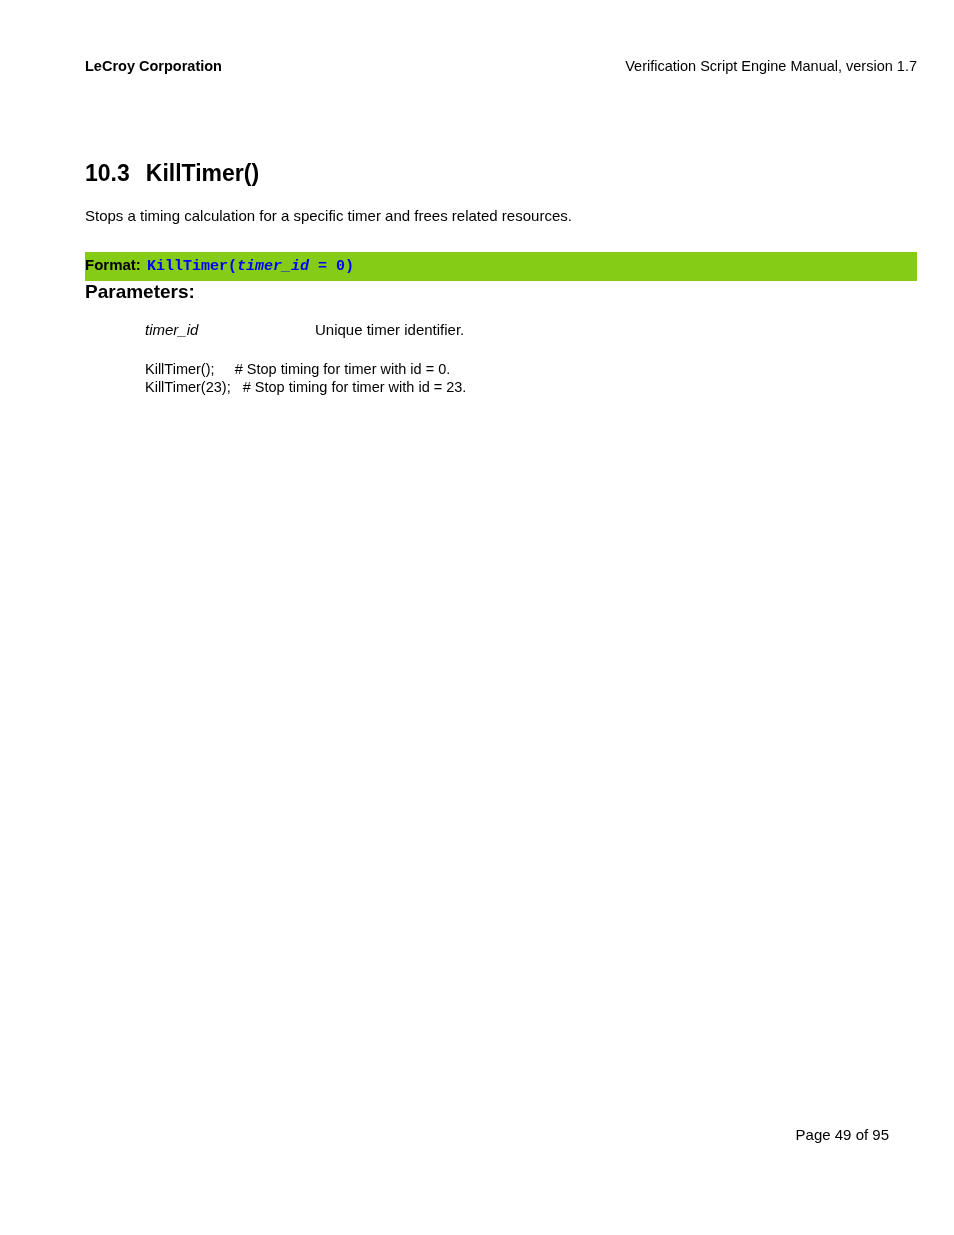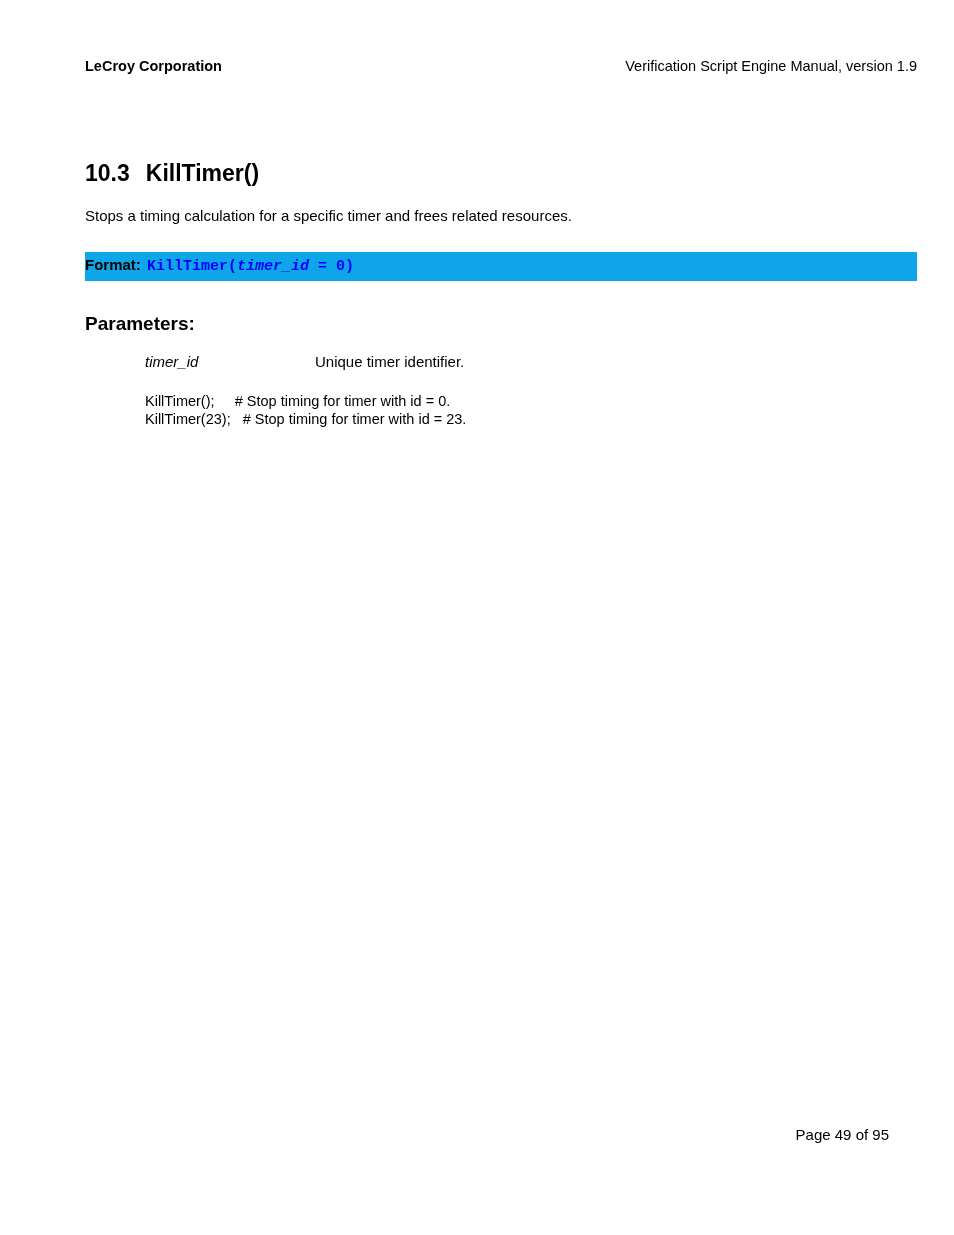"Verification Script Engine Manual," span.right { text: 1.9 -> 1.7 }
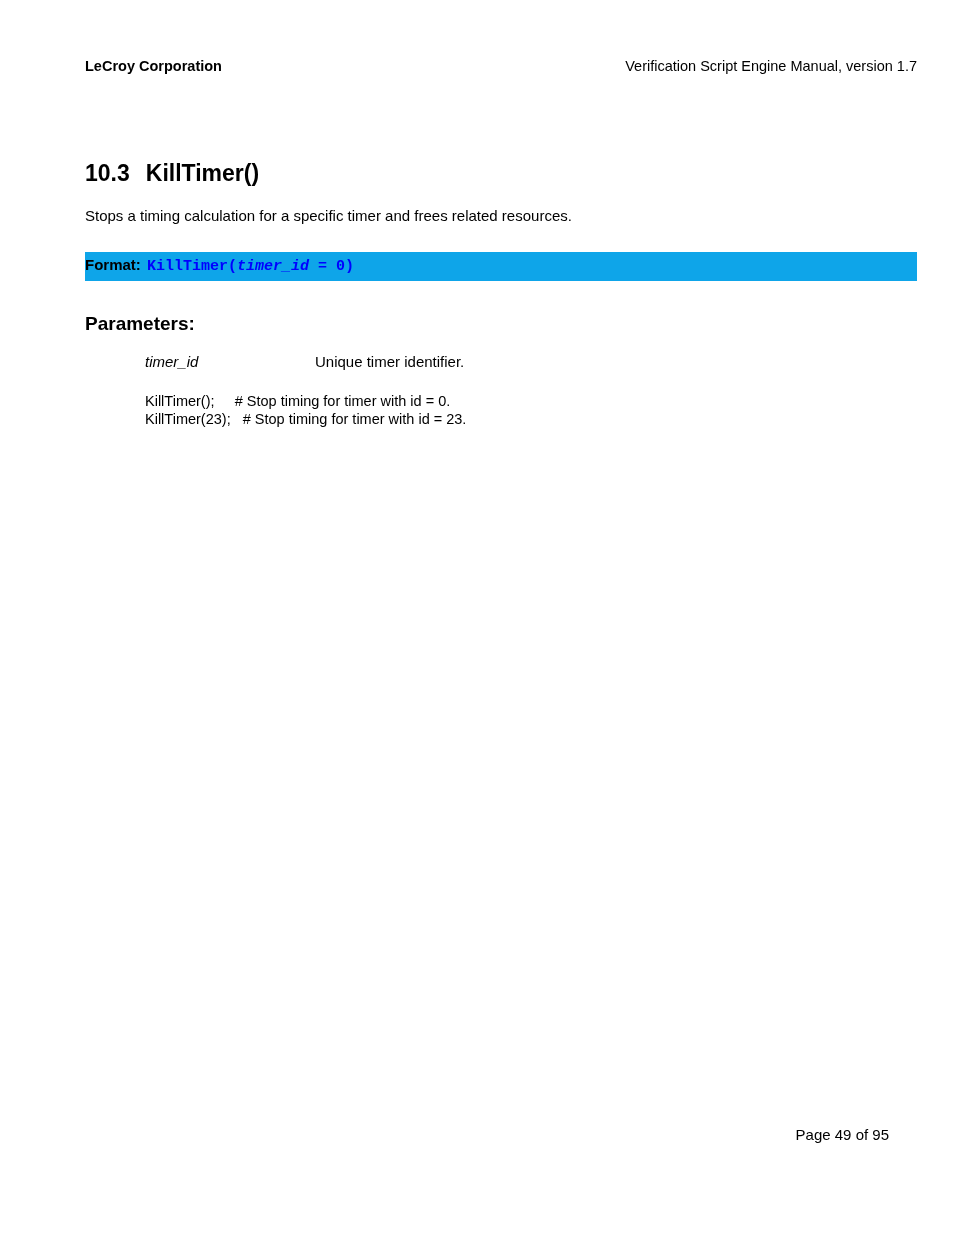"Format: KillTimer(timer_id = 0)" .format-bar { background: #0ea5e9 -> #84cc16; margin-bottom: 32px -> none }
